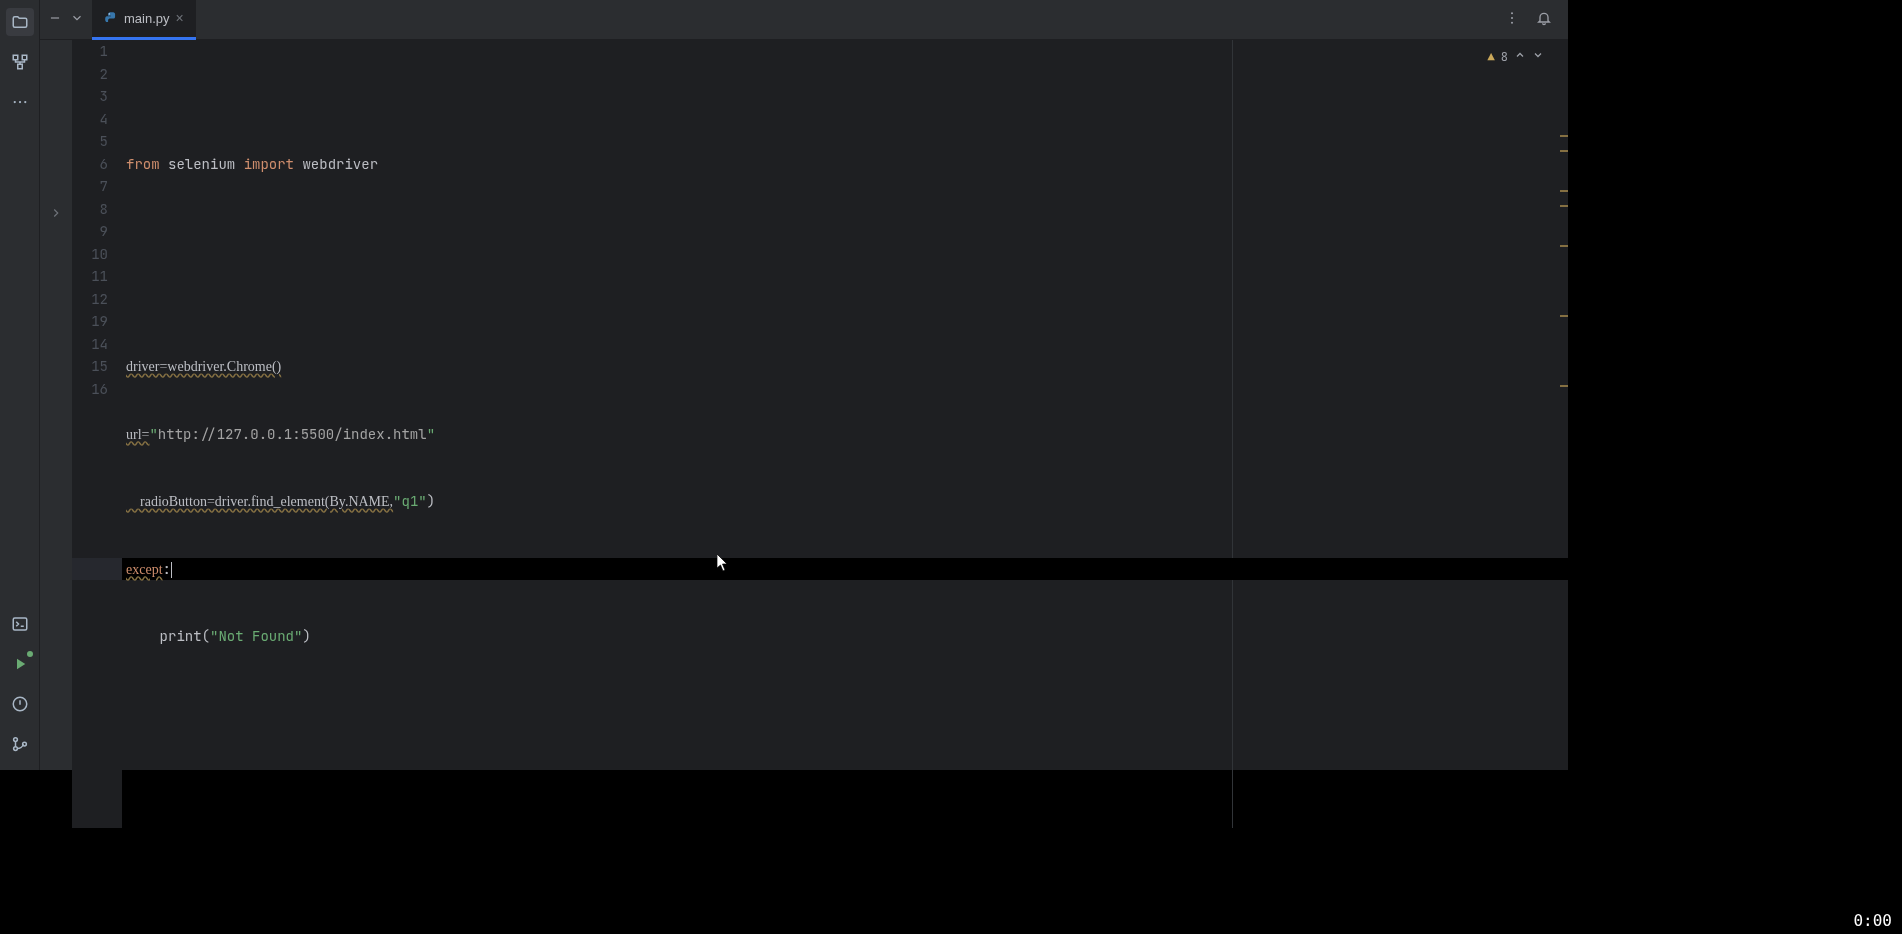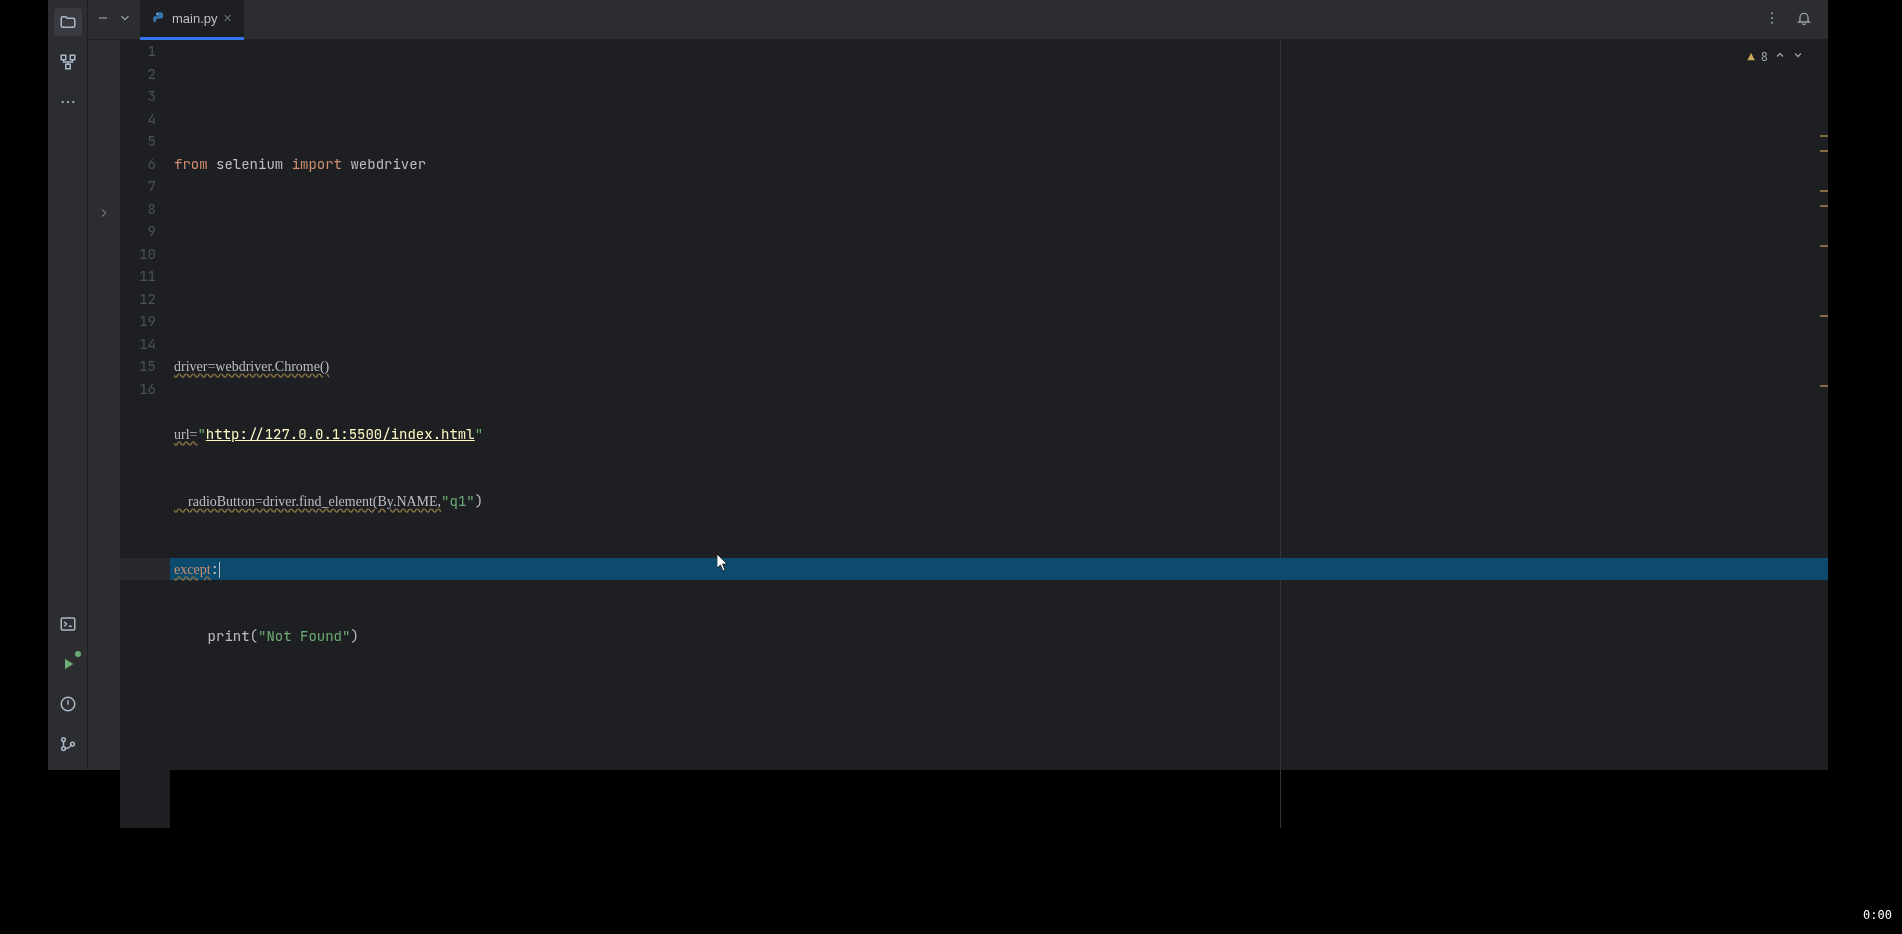"main.py" .ide { margin-left: 48px -> none; width: 1780px -> 1568px }
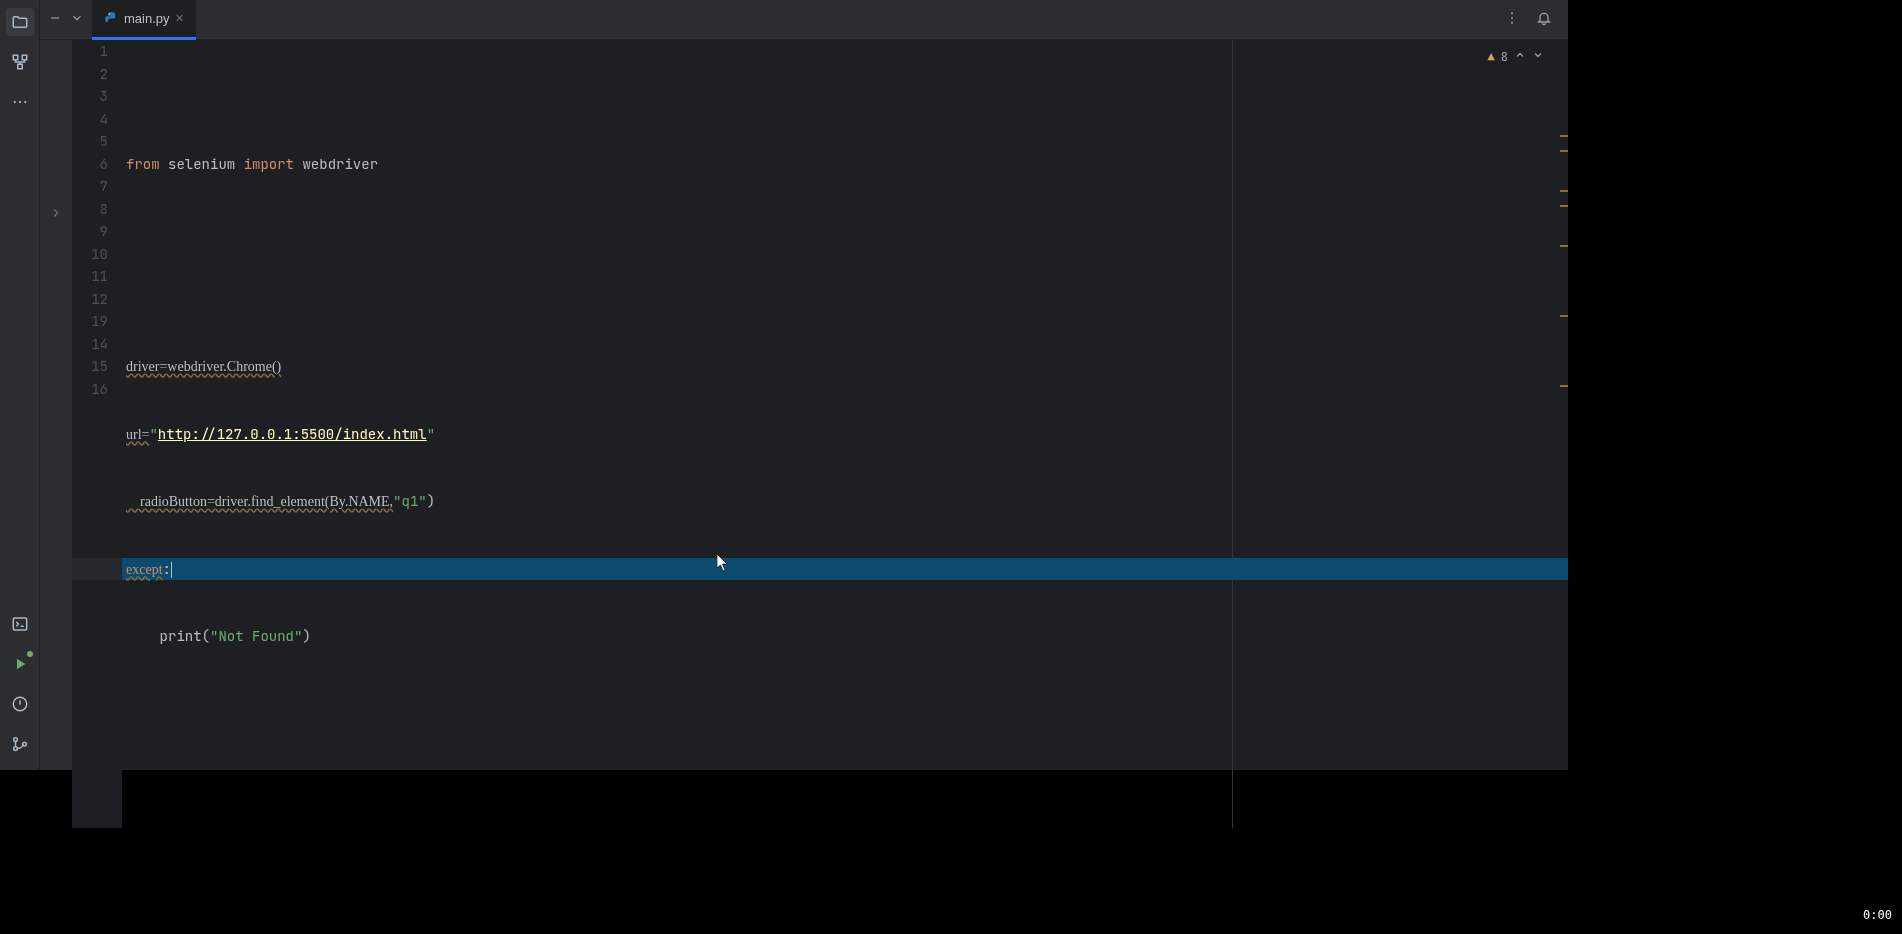"http://127.0.0.1:5500/index.html" .str-url { color: #fef9c3 -> #a3a3a3; text-decoration: underline -> none }
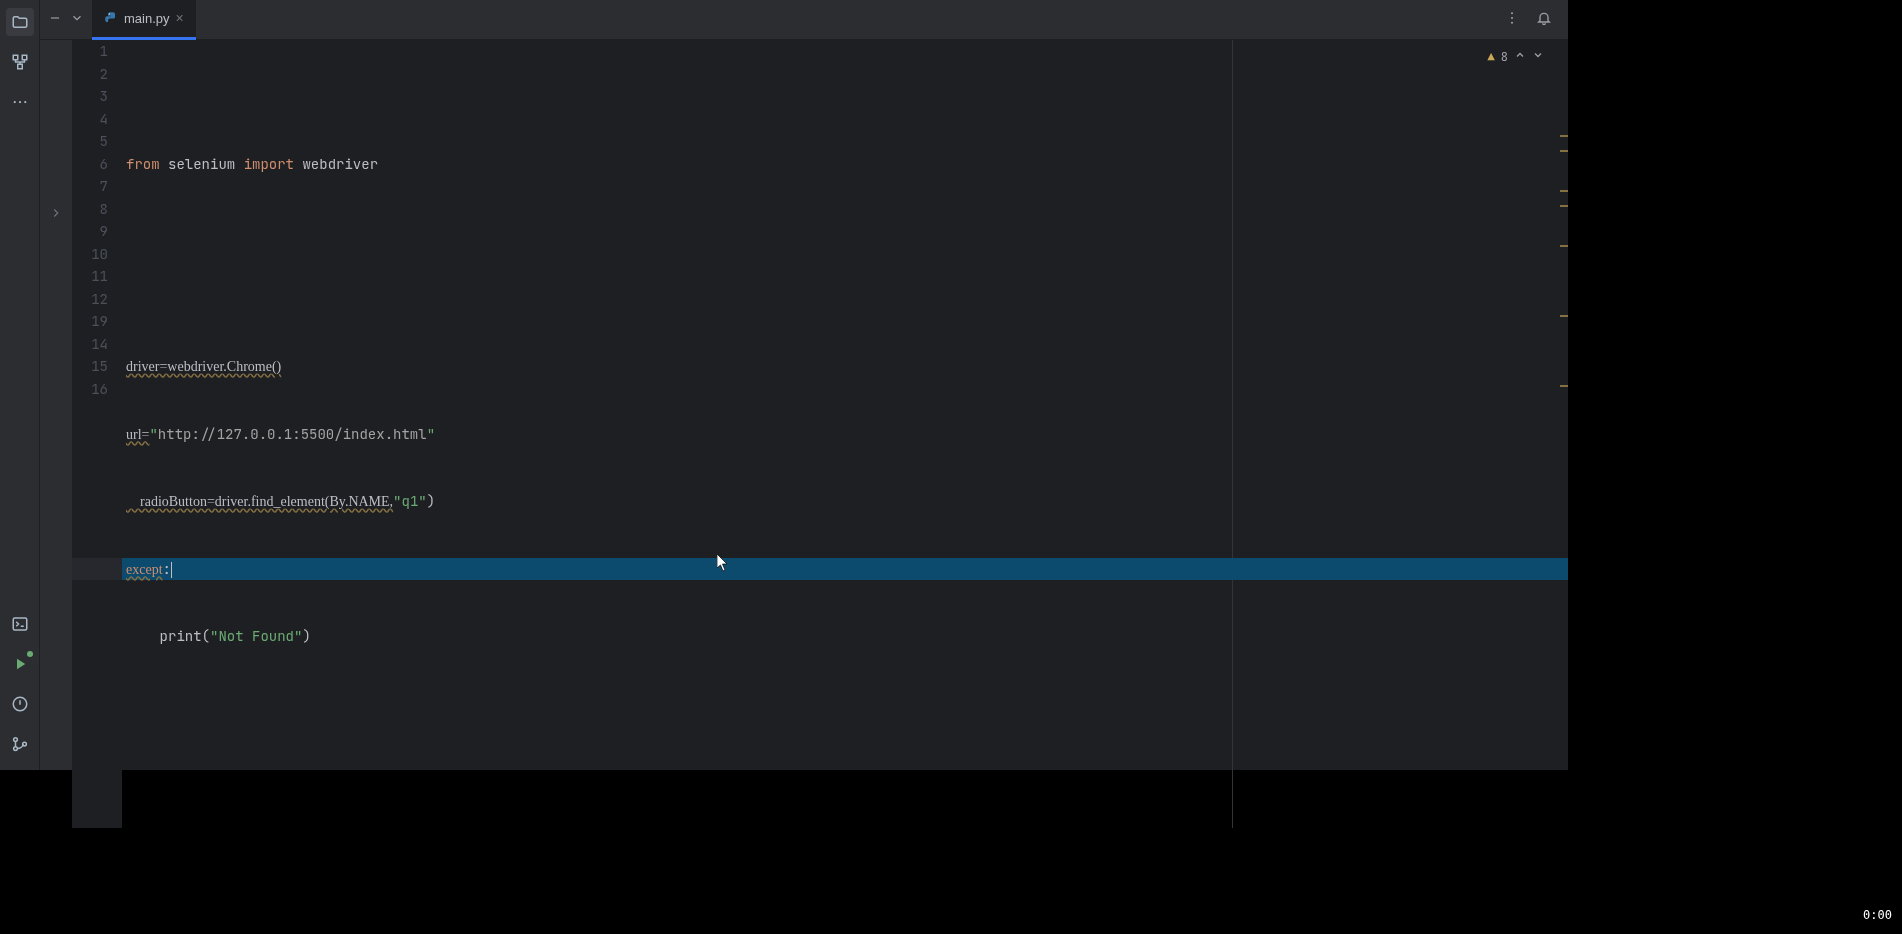"except:" .code-line.hl { background: #0c4a6e -> #000000 }
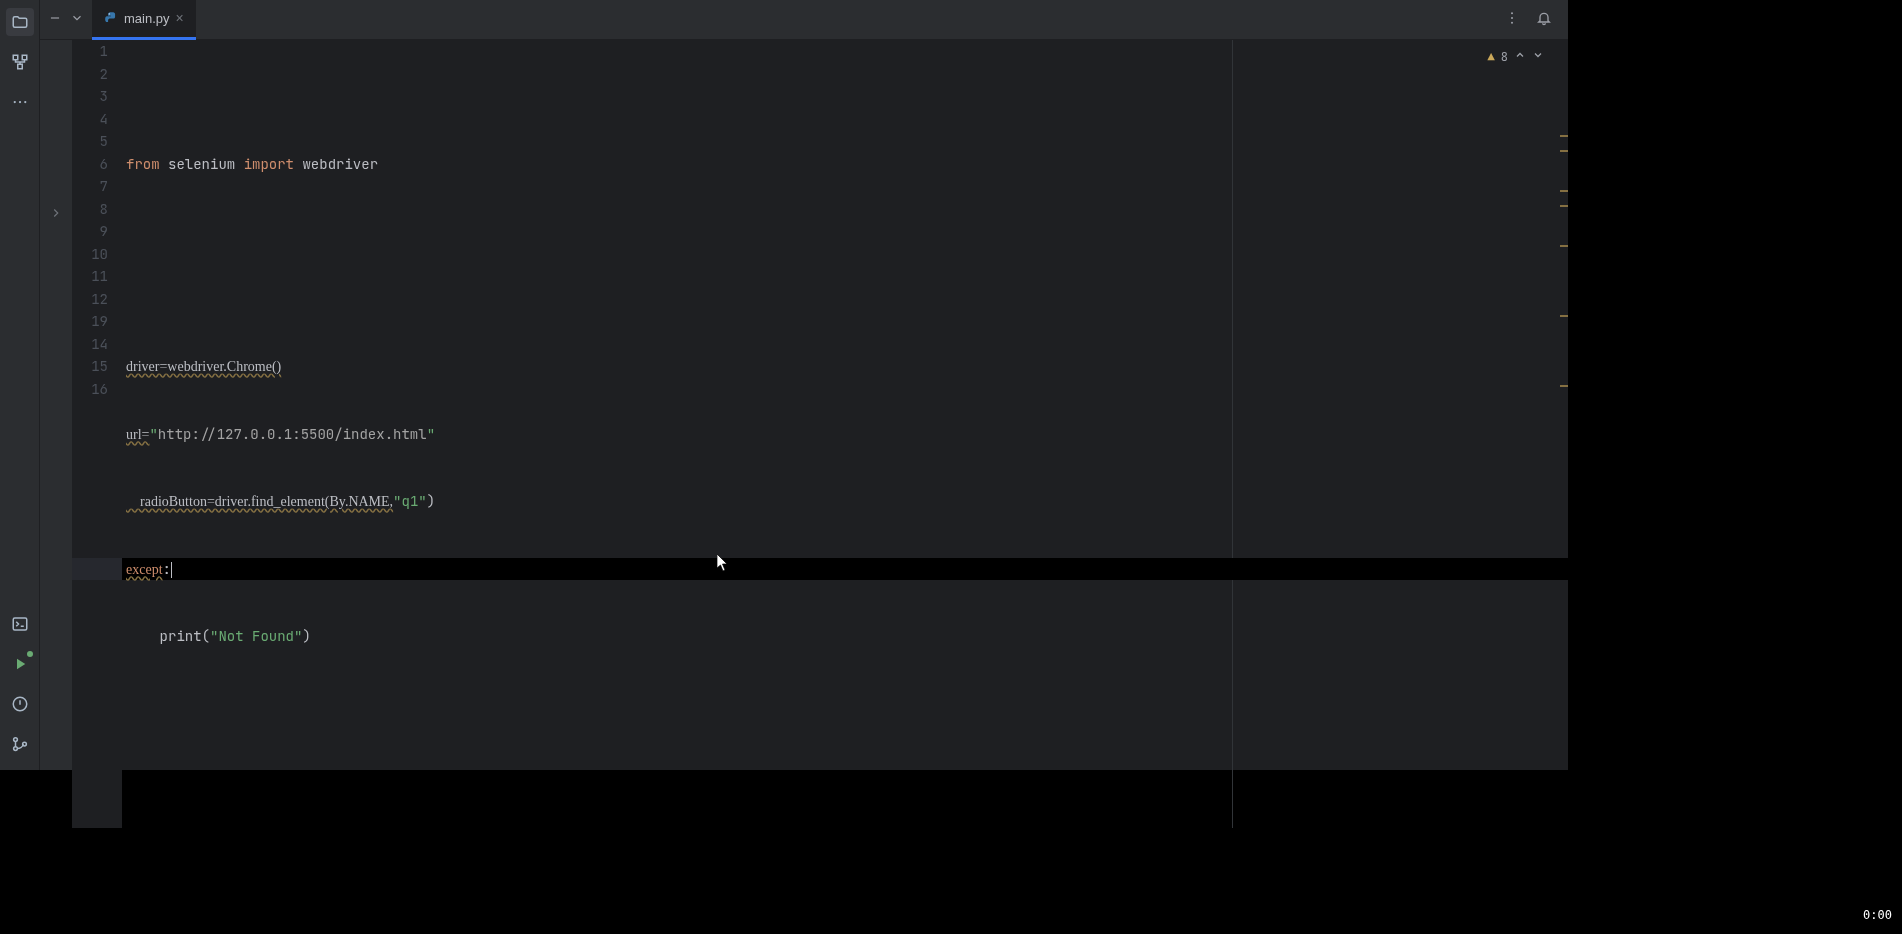"0:00" .taskbar { bottom: 12px -> 4px; font-size: 12px -> 16px }
